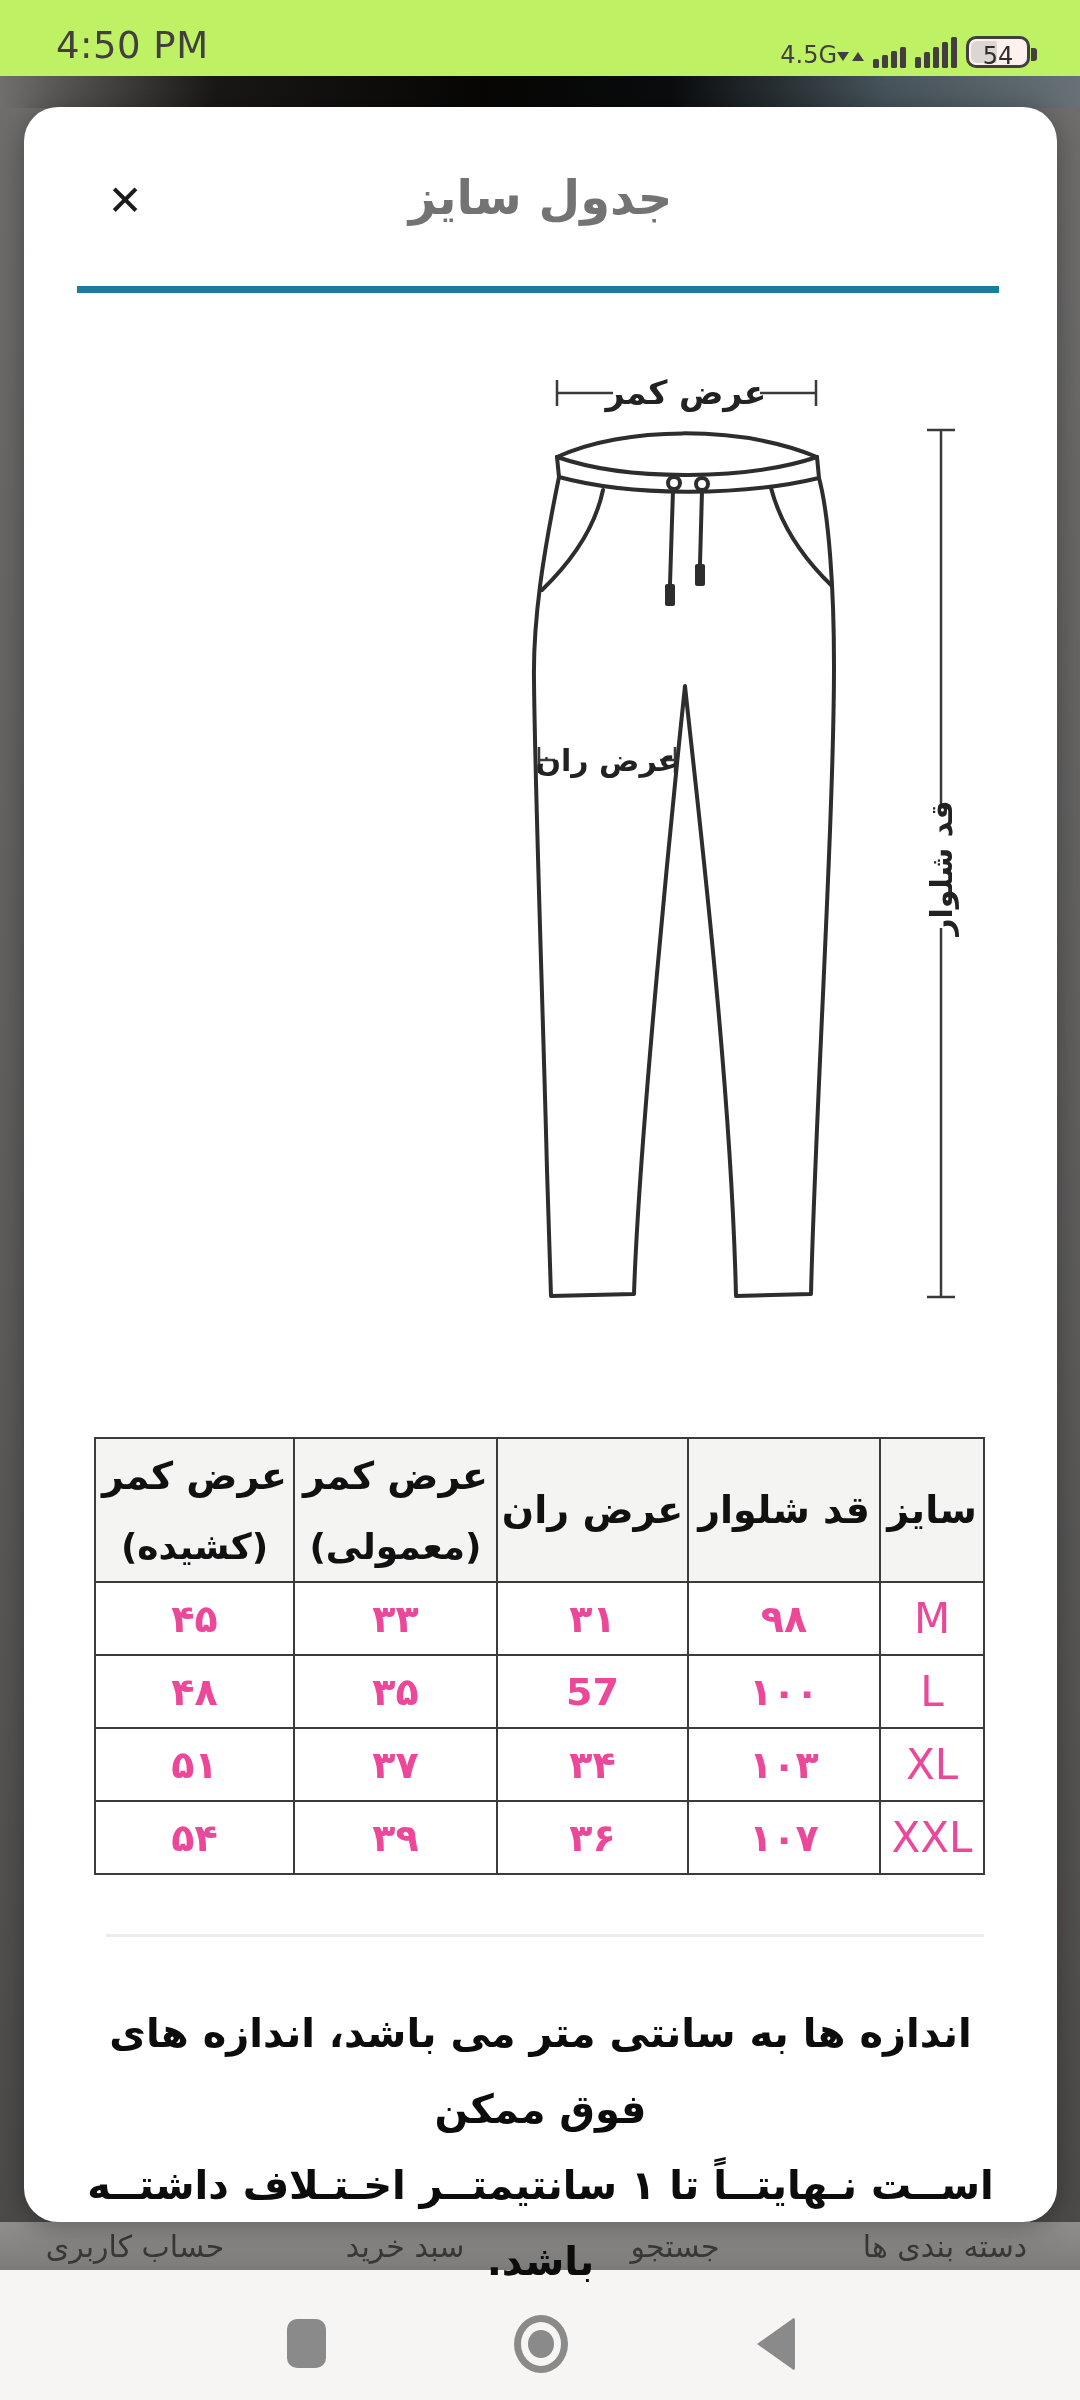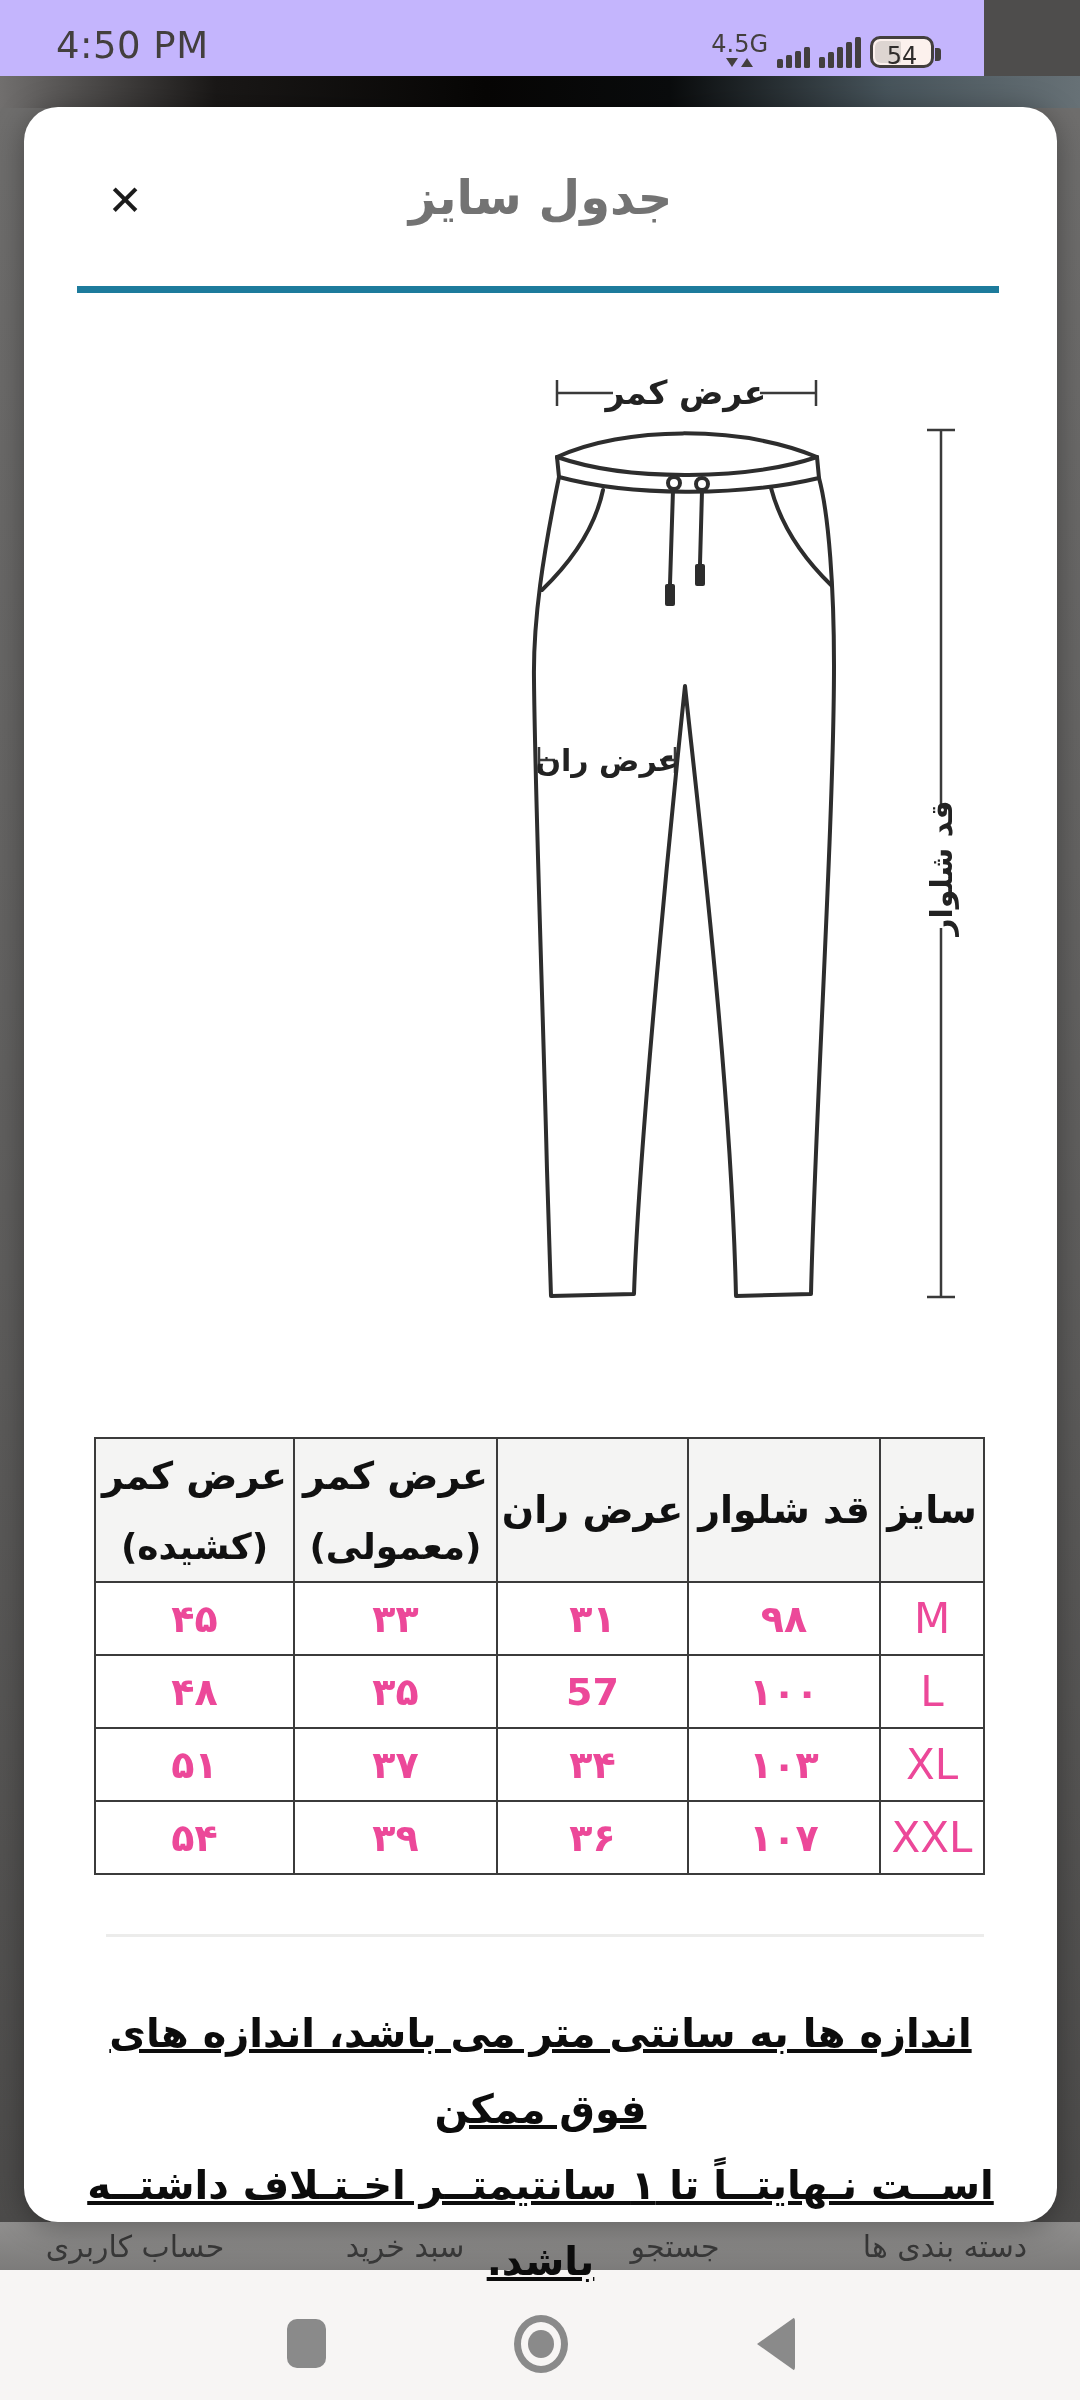"4:50 PM" .status-bar { background: #c4b5fd -> #bef264; width: 984px -> 1080px }
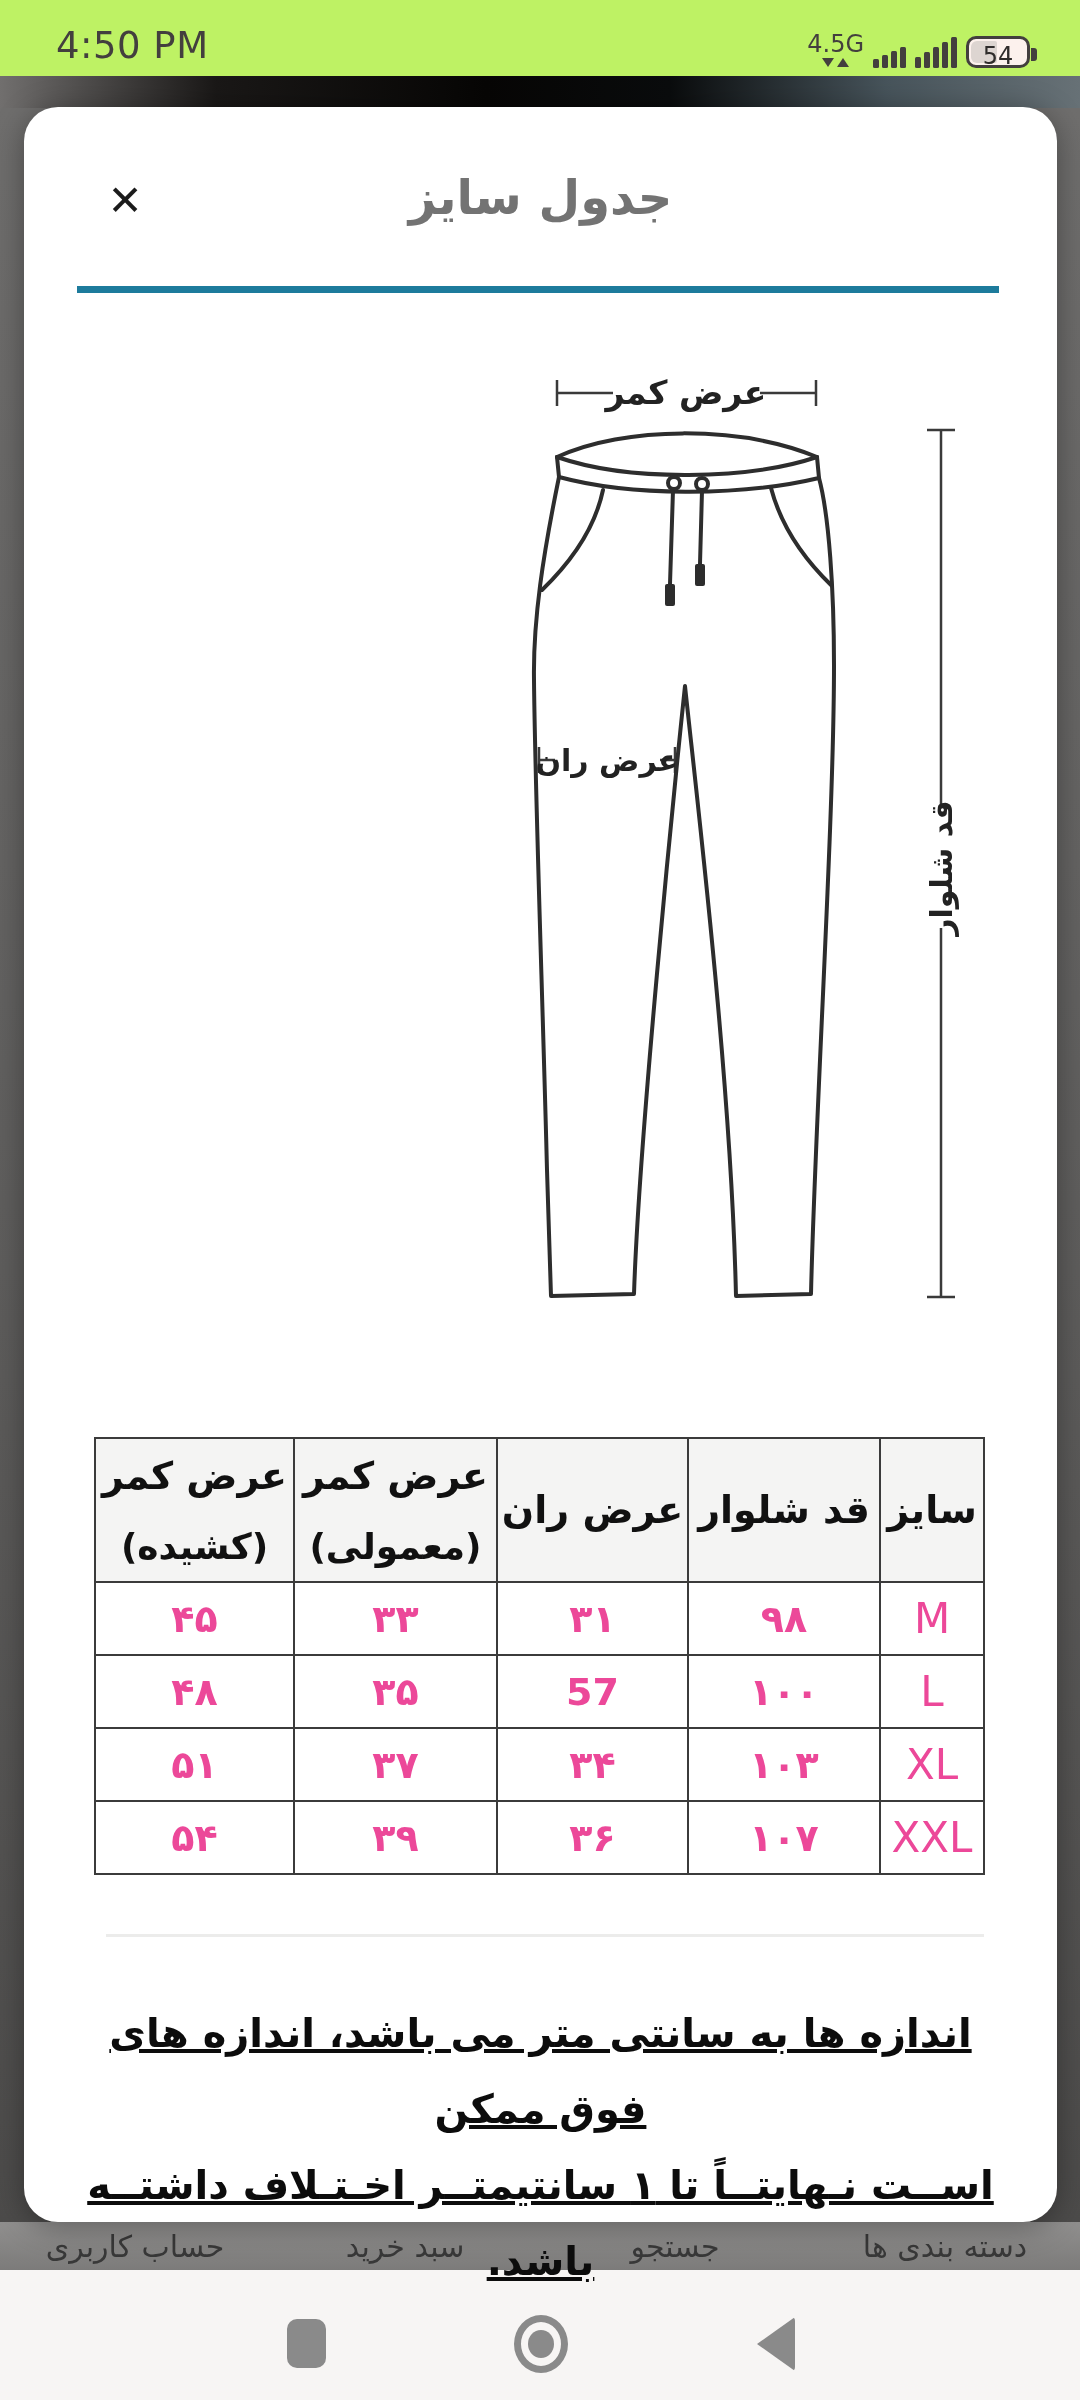"4.5G" .net-col { flex-direction: column -> row }
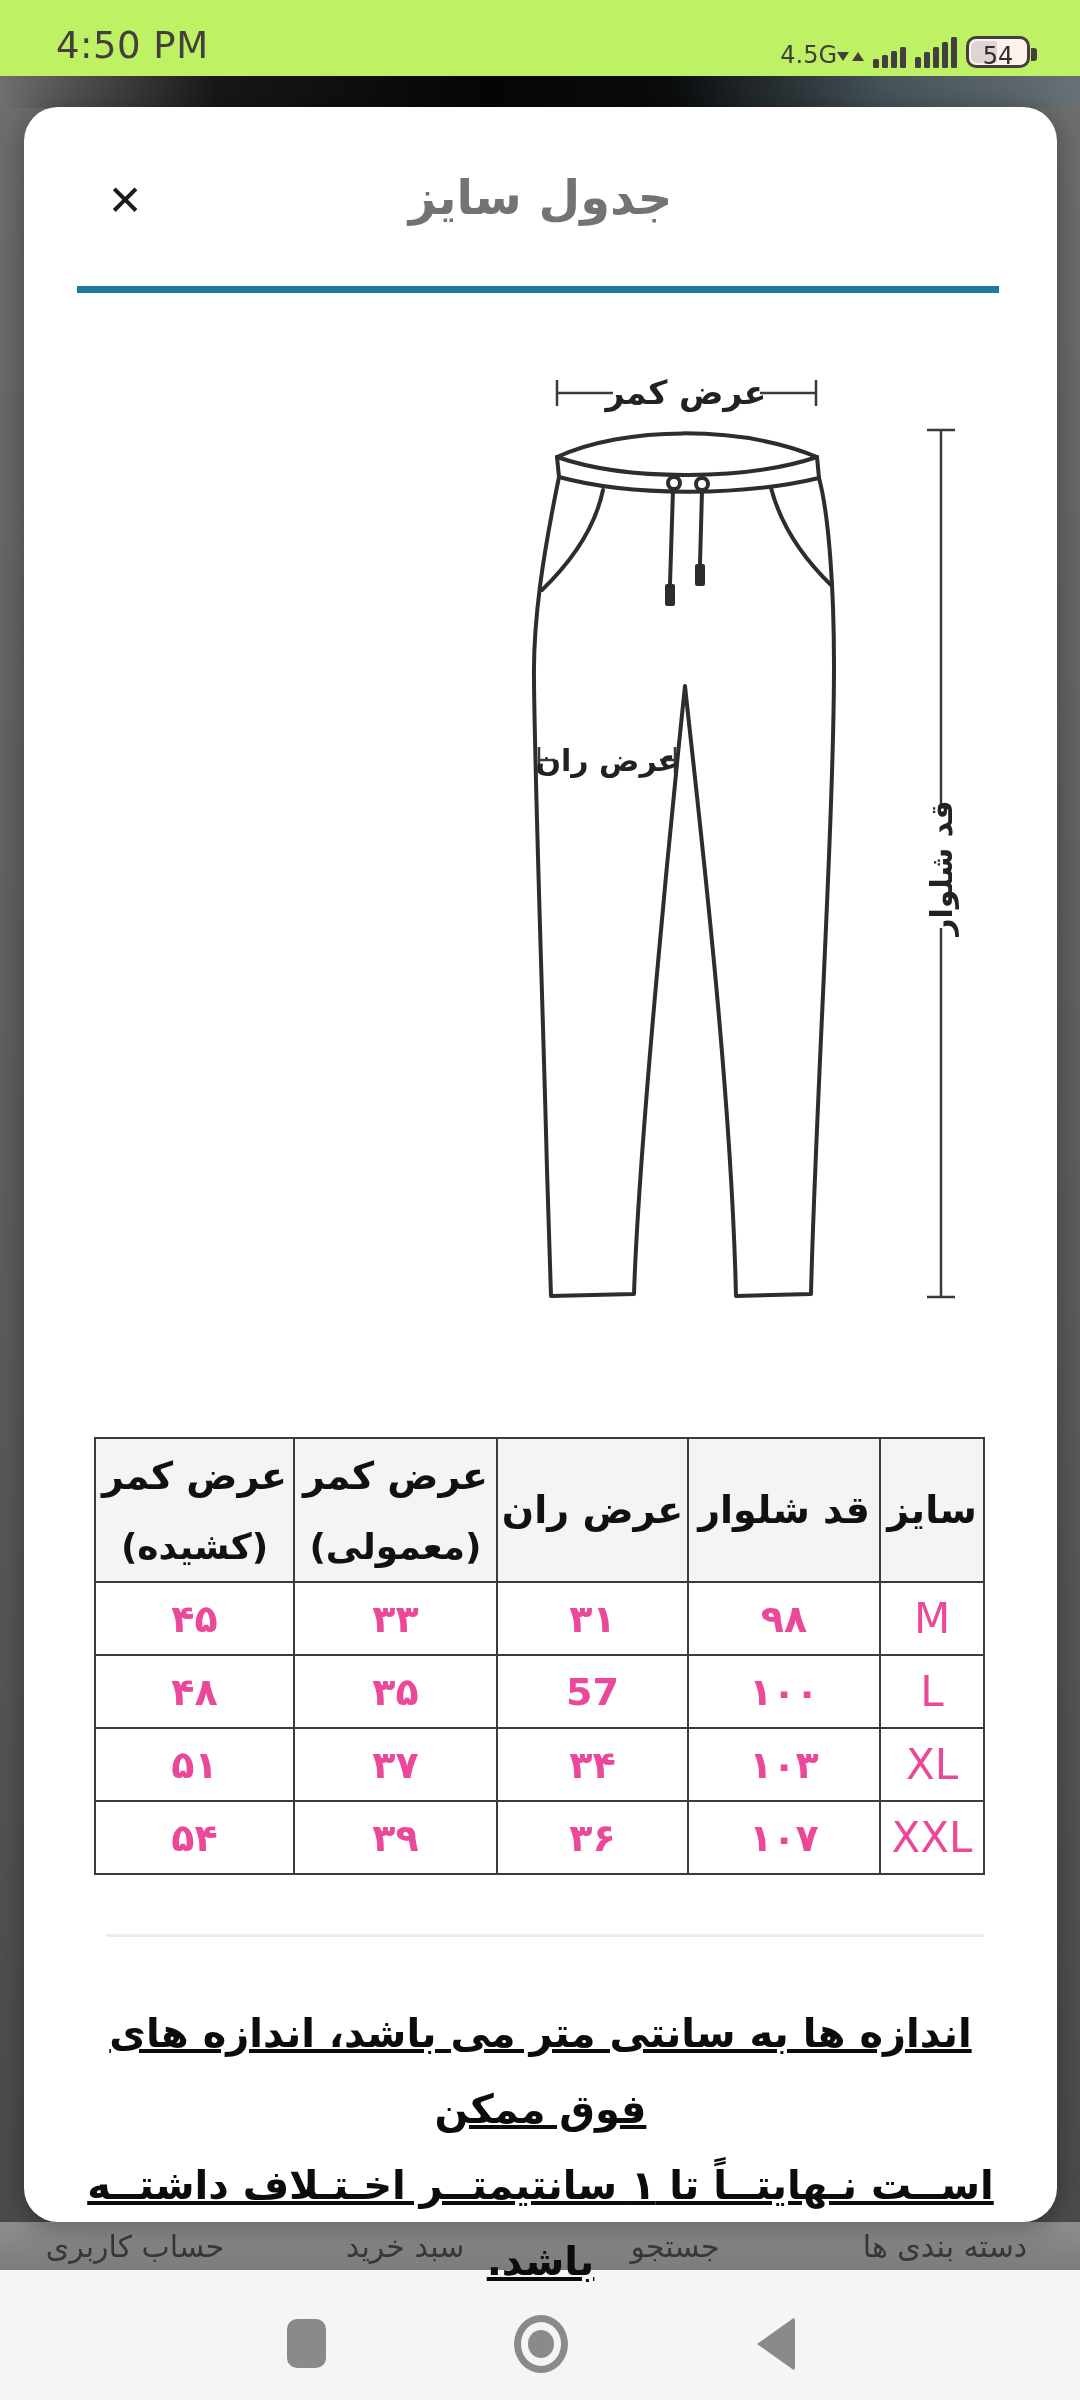"اندازه ها به سانتی متر" .note { text-decoration: underline -> none }
